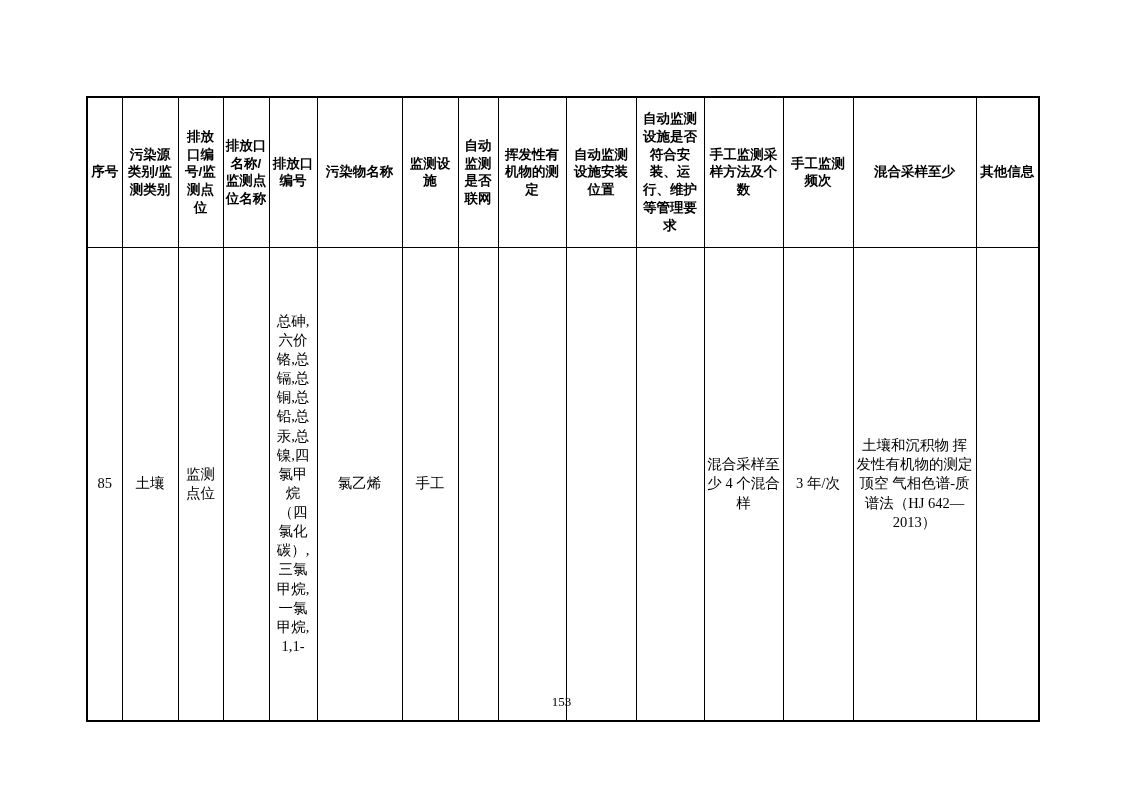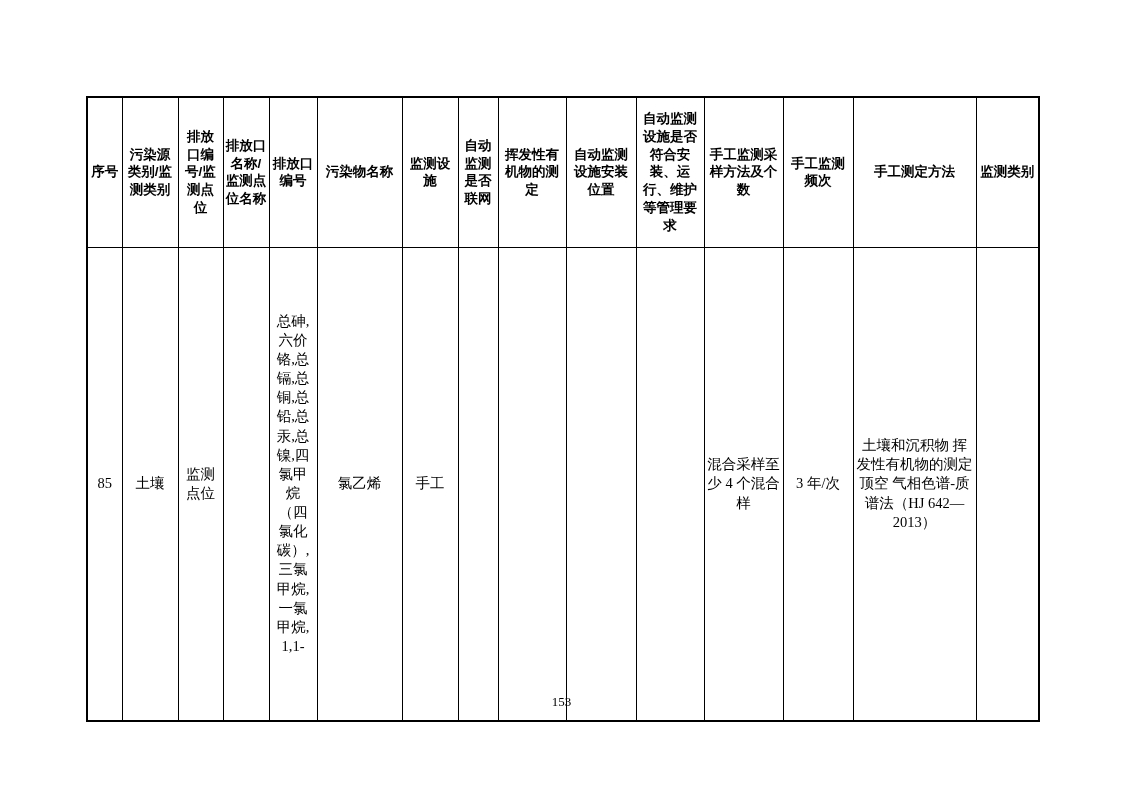"手工测定方法" th { text: 手工测定方法 -> 混合采样至少 }
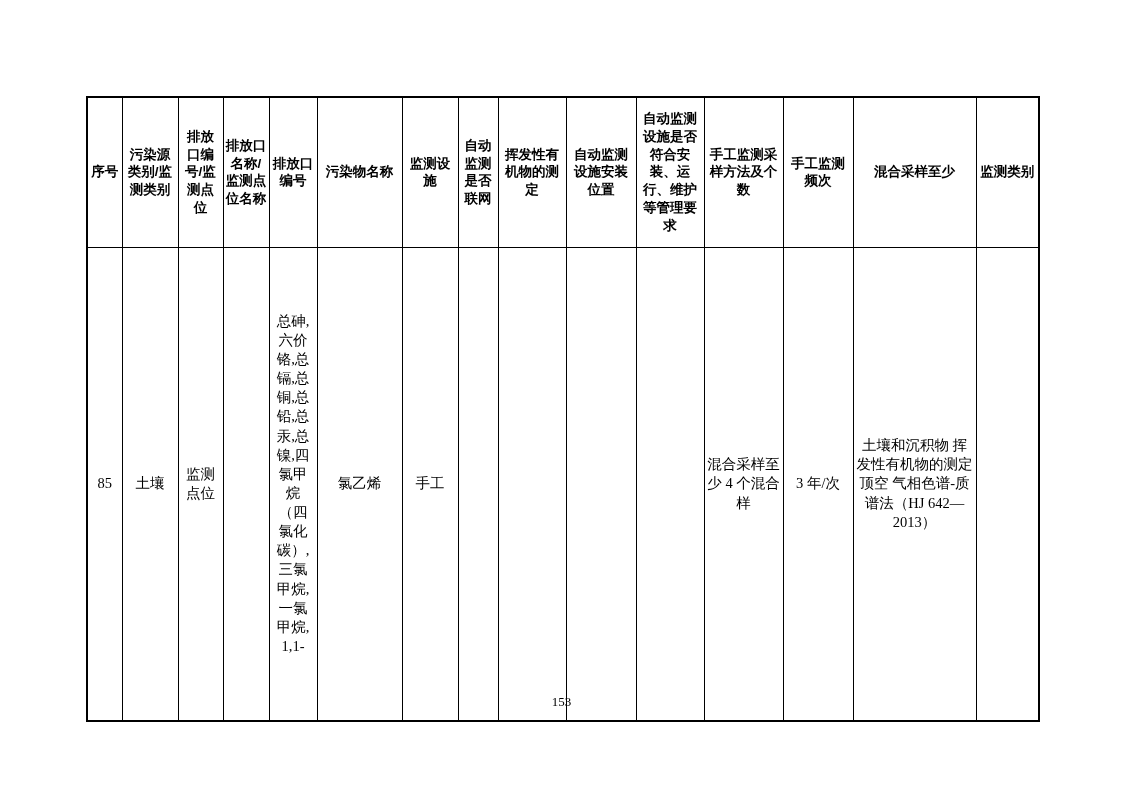"监测类别" th { text: 监测类别 -> 其他信息 }
